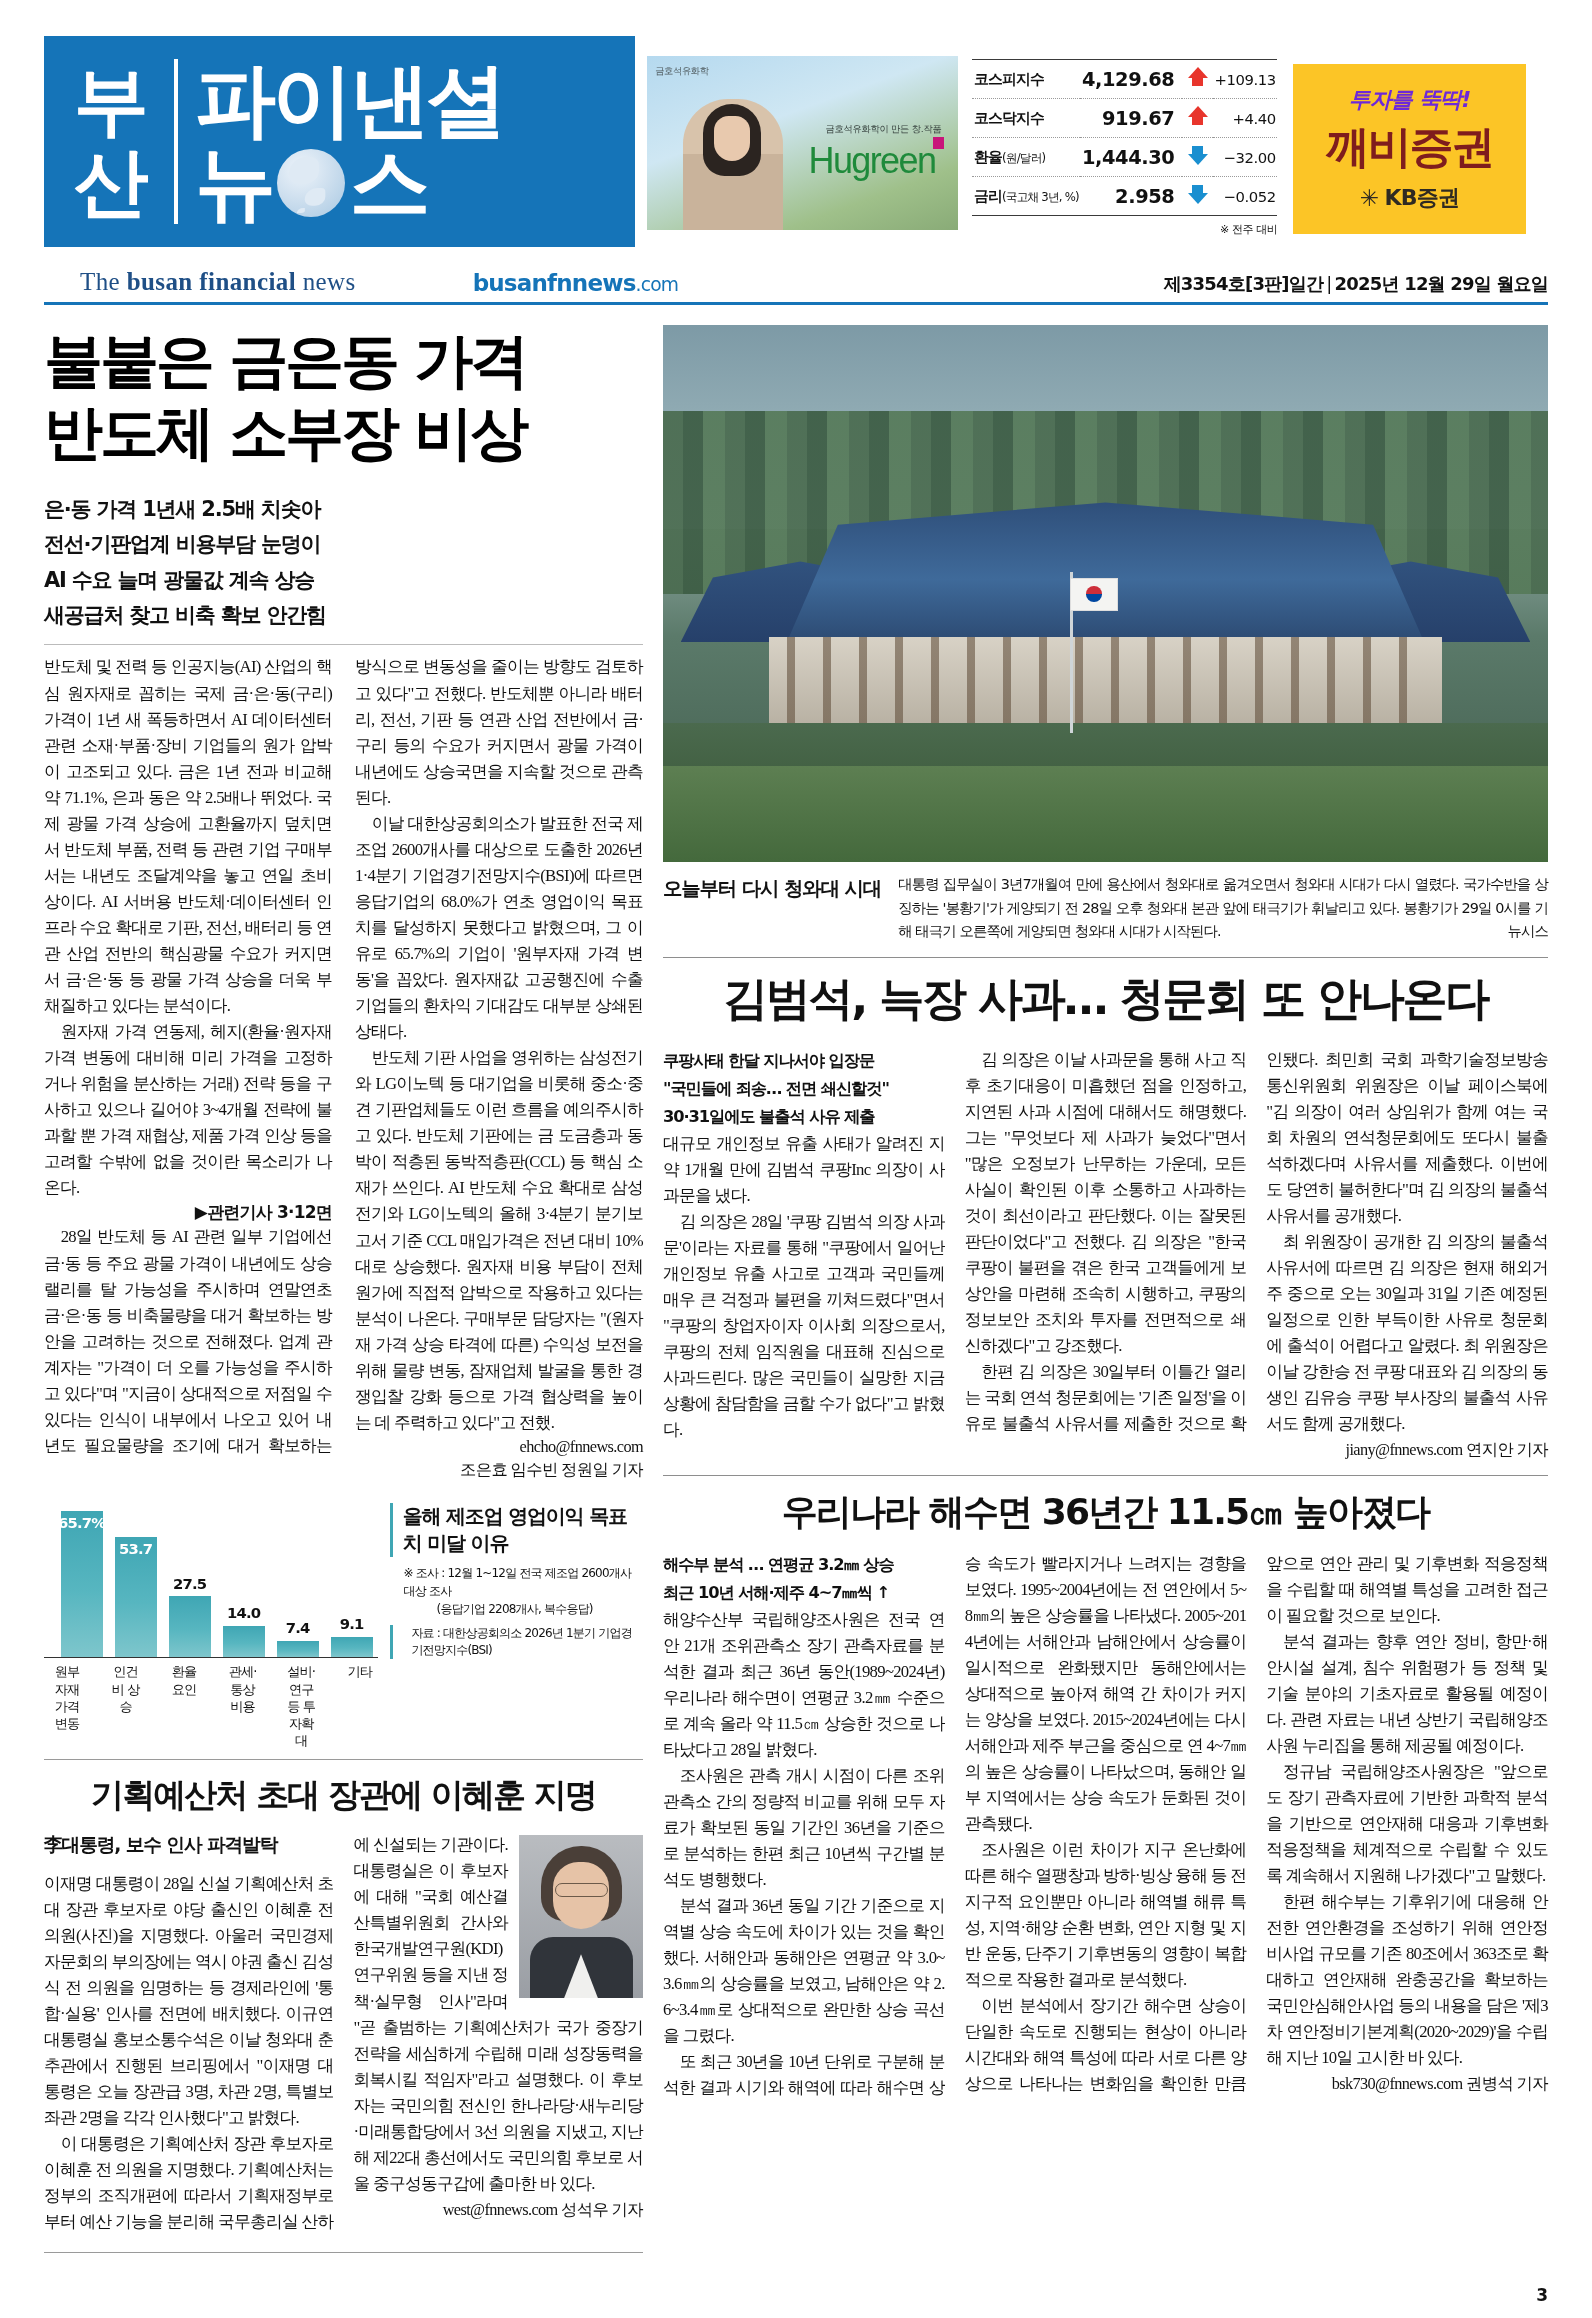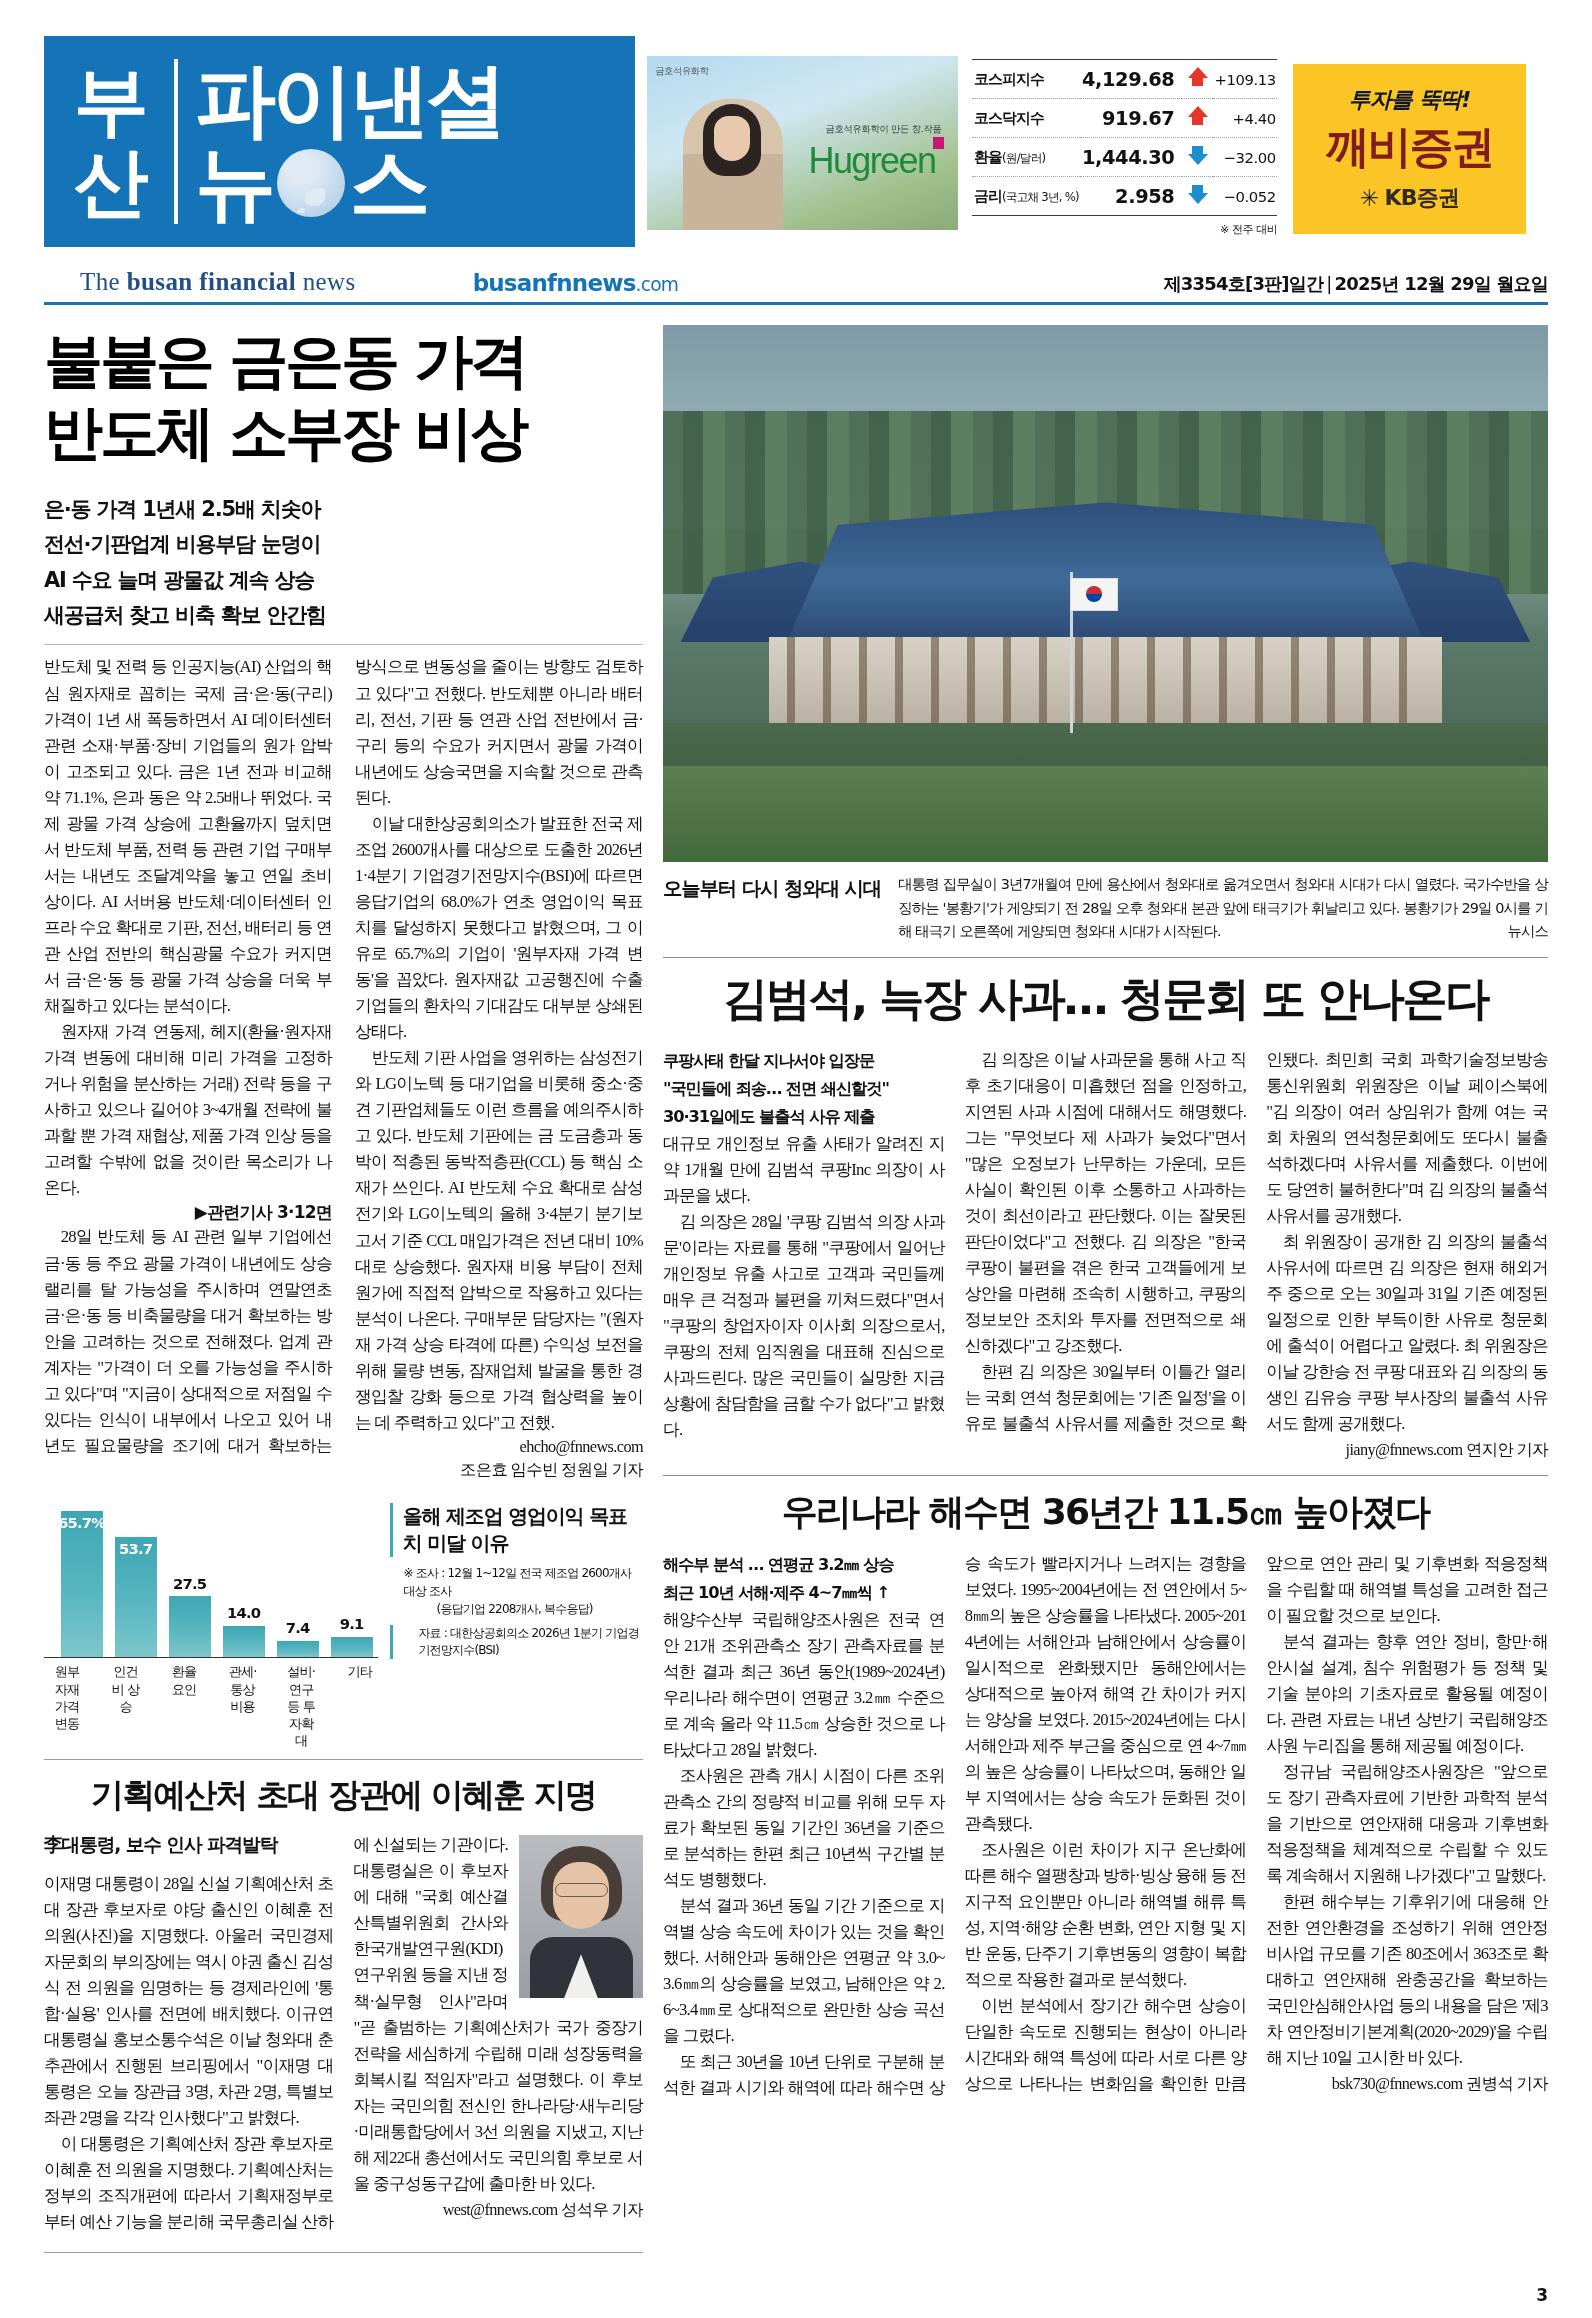"투자를 뚝딱!" .ad-kb .kb-l1 { color: #0f172a -> #6d28d9 }
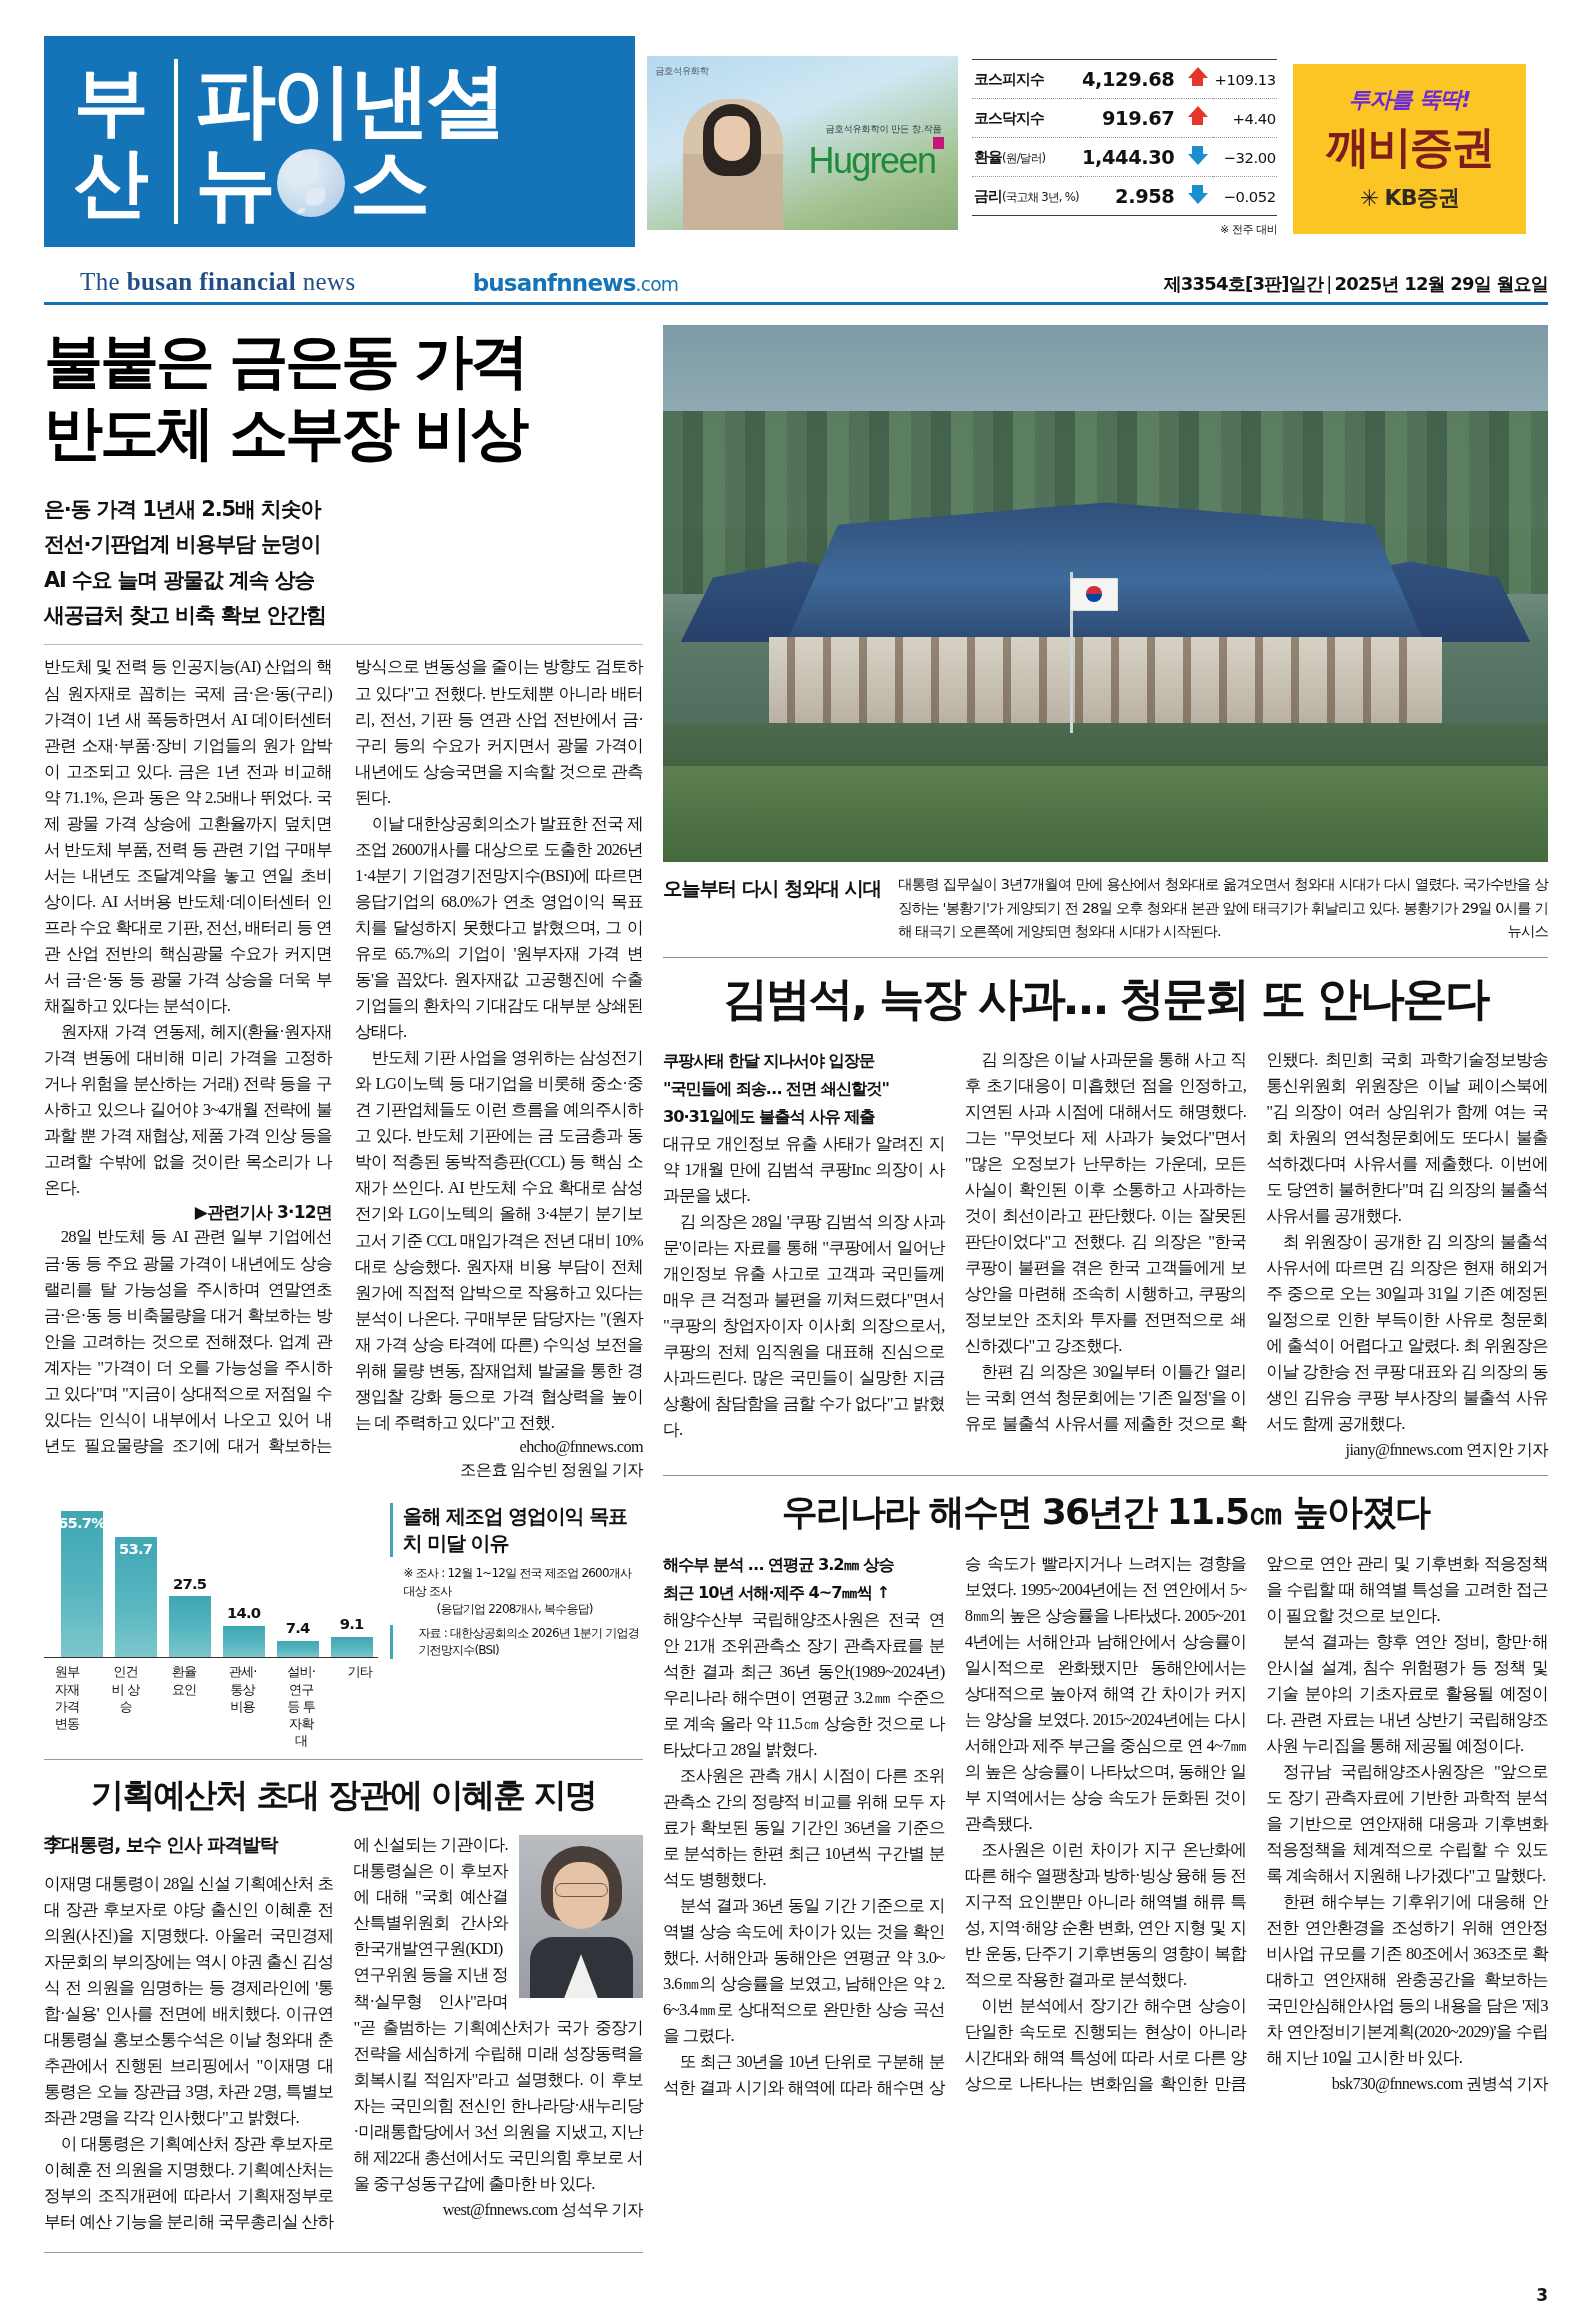"자료 : 대한상공회의소 2026년 1분기" .chart-src { padding-left: 25px -> 18px }
